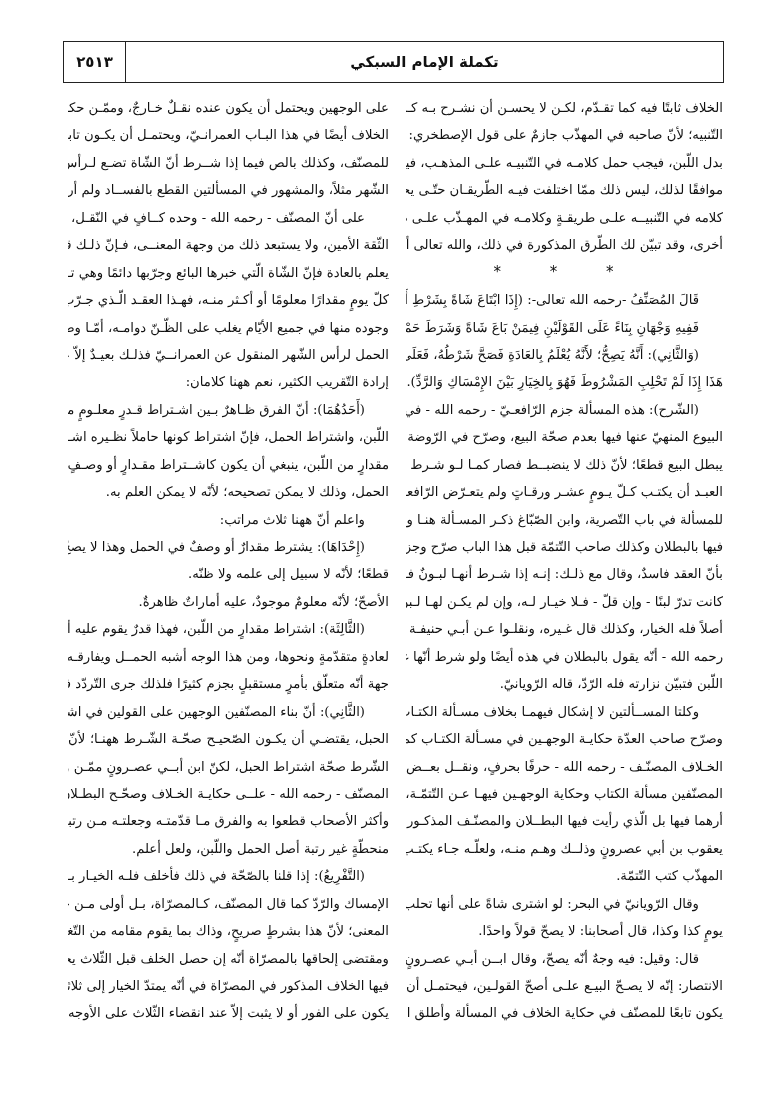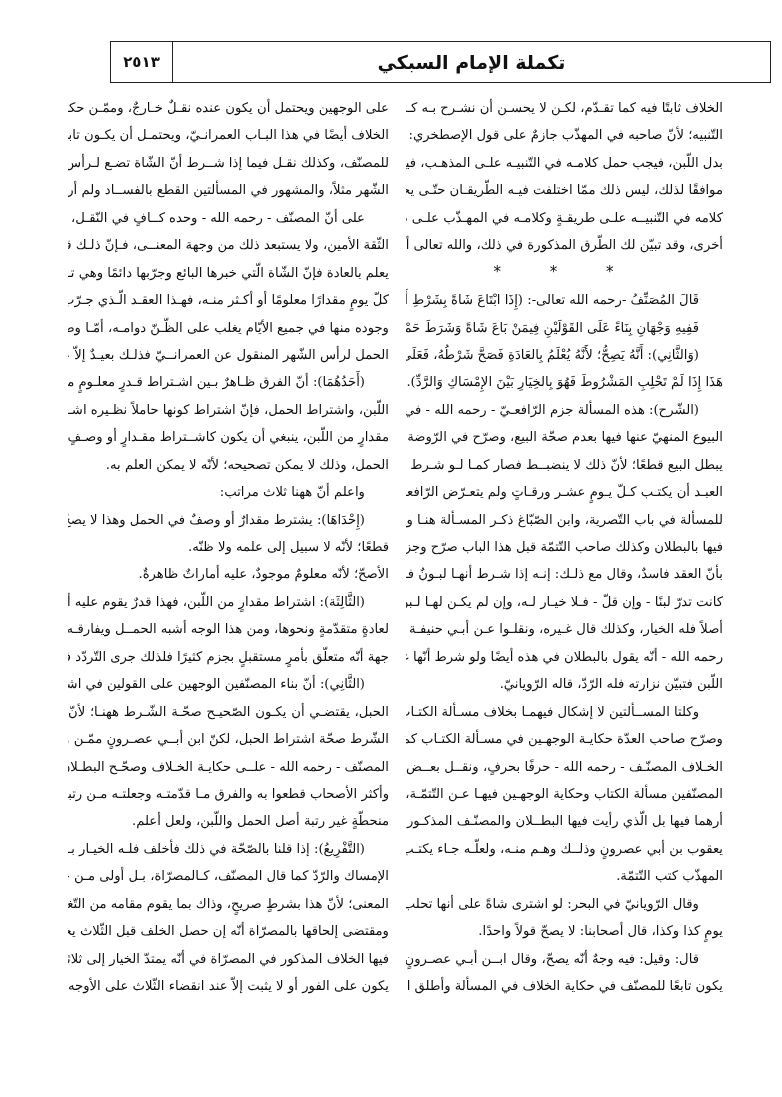"٢٥١٣" .header-box { margin-left: 47px -> none }
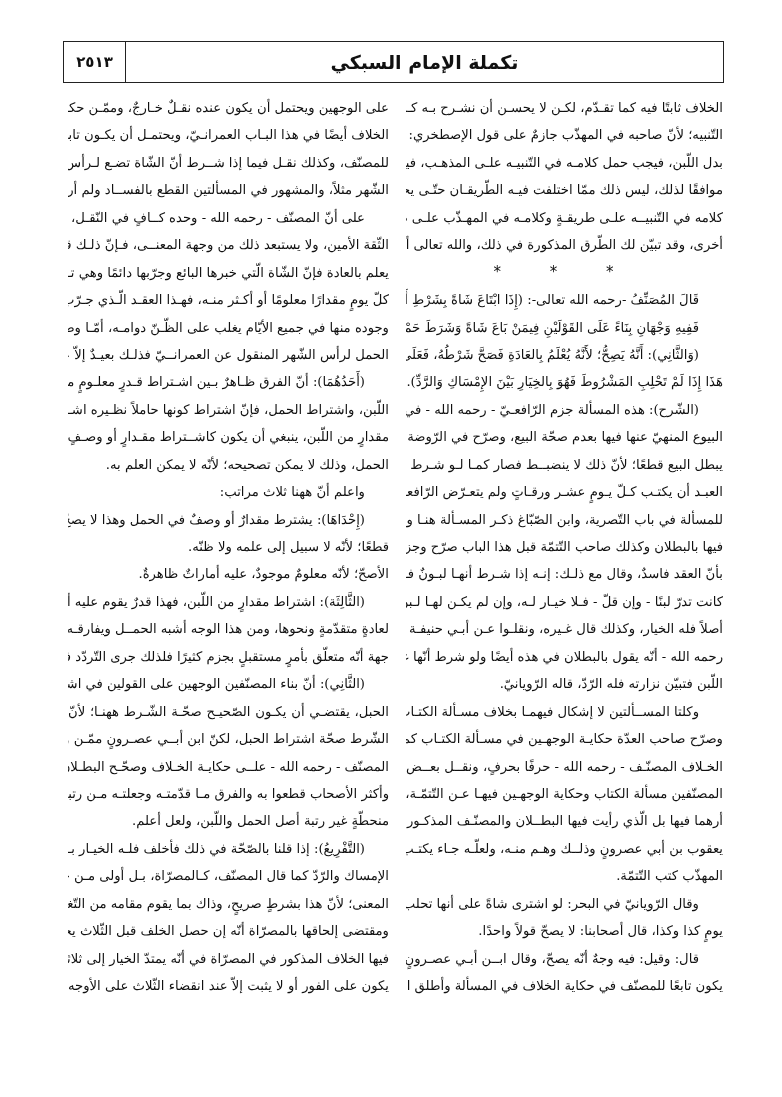"تكملة الإمام السبكي" .title-cell { font-size: 19px -> 15px }
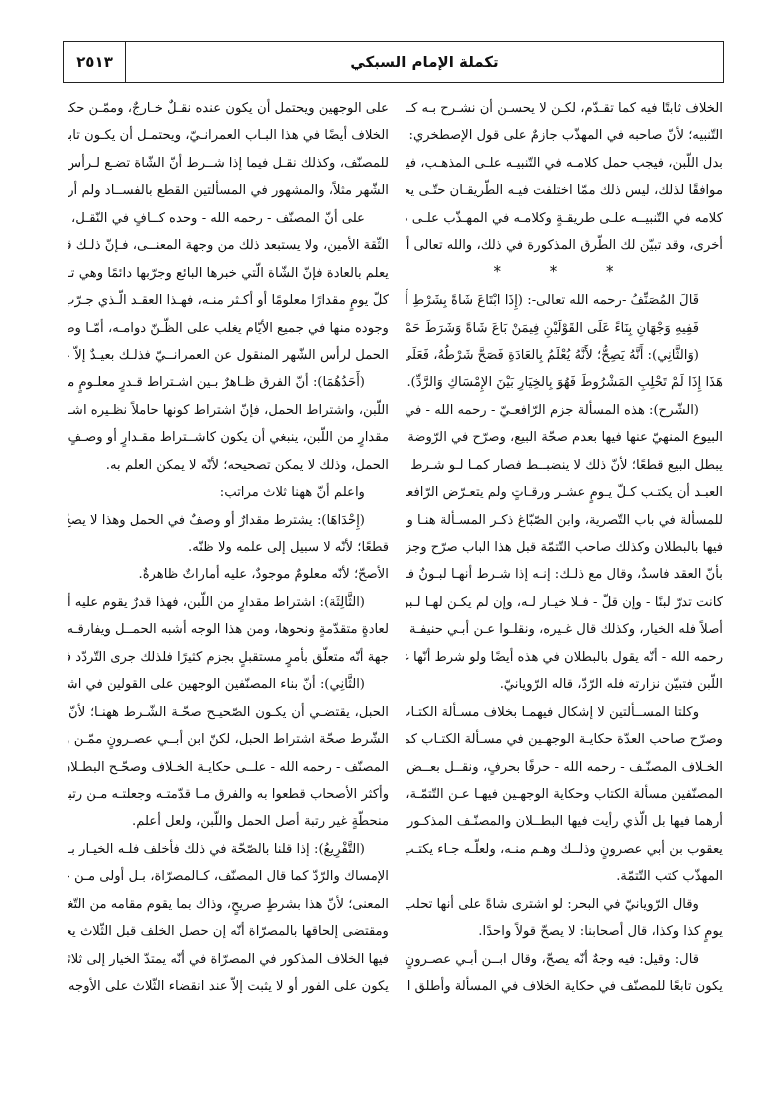"للمصنّف، وكذلك نقـل فيما إذا" span.line { text: نقـل -> بالص }
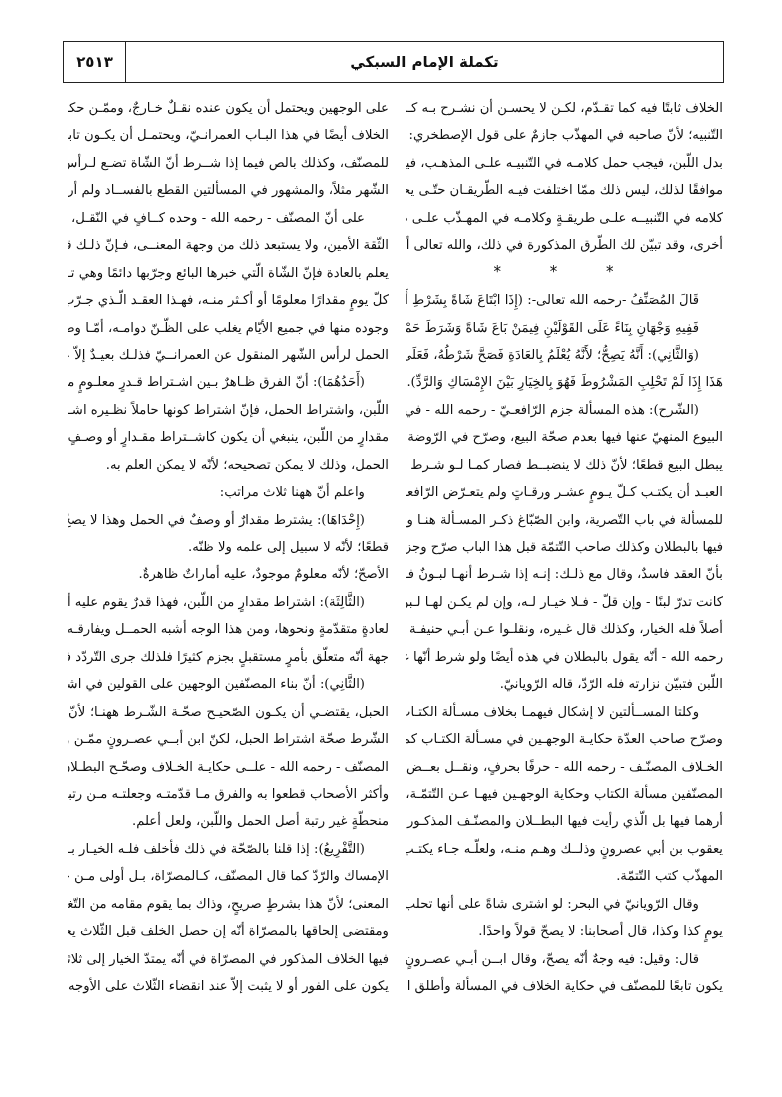"إرادة التّقريب الكثير، نعم ههنا" span.line { html: none -> <span>إرادة التّقريب الكثير، نعم ههنا كلامان:</span> }
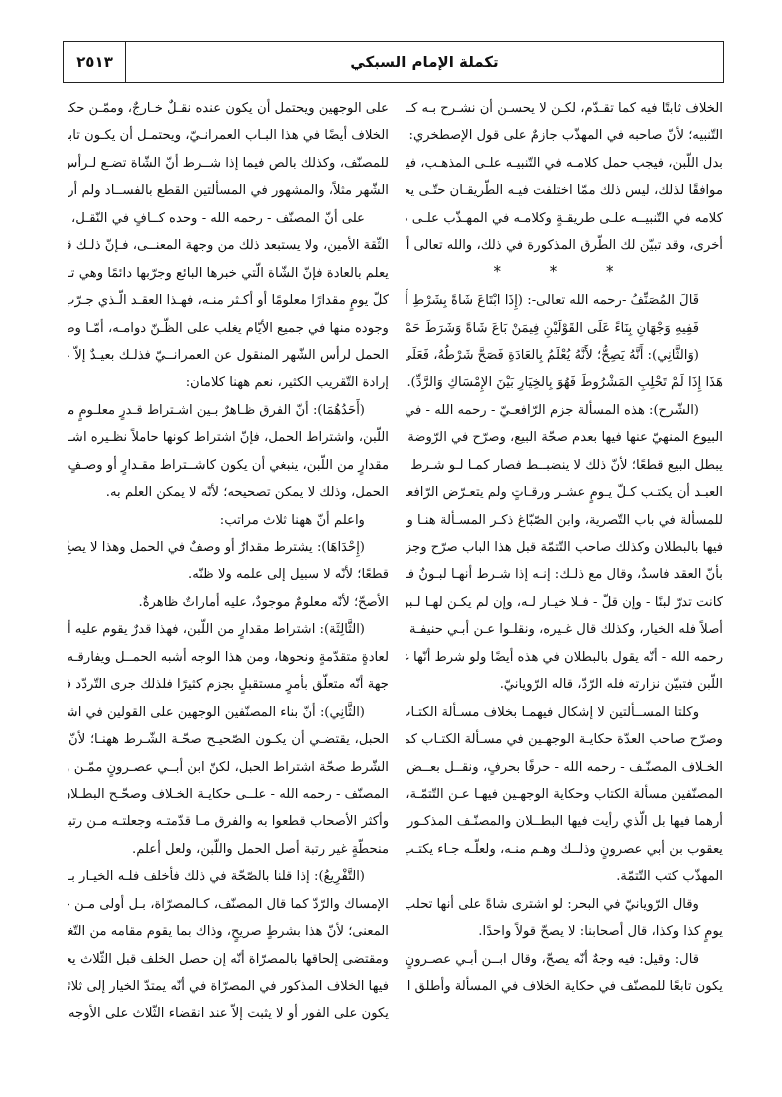"الانتصار: إنّه لا يصـحّ البيـع" span.line { html: none -> <span>الانتصار: إنّه لا يصـحّ البيـع علـى أصحّ القولـين، فيحتمـل أن</span> }
